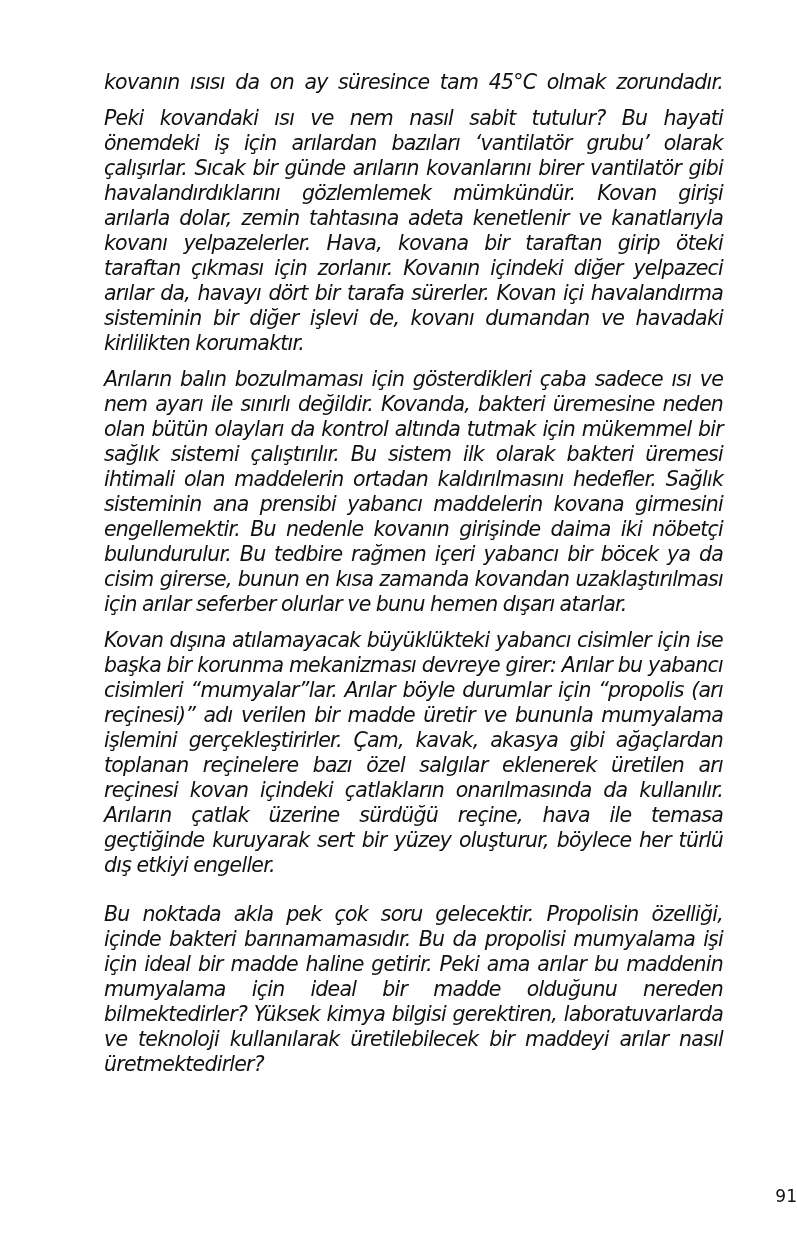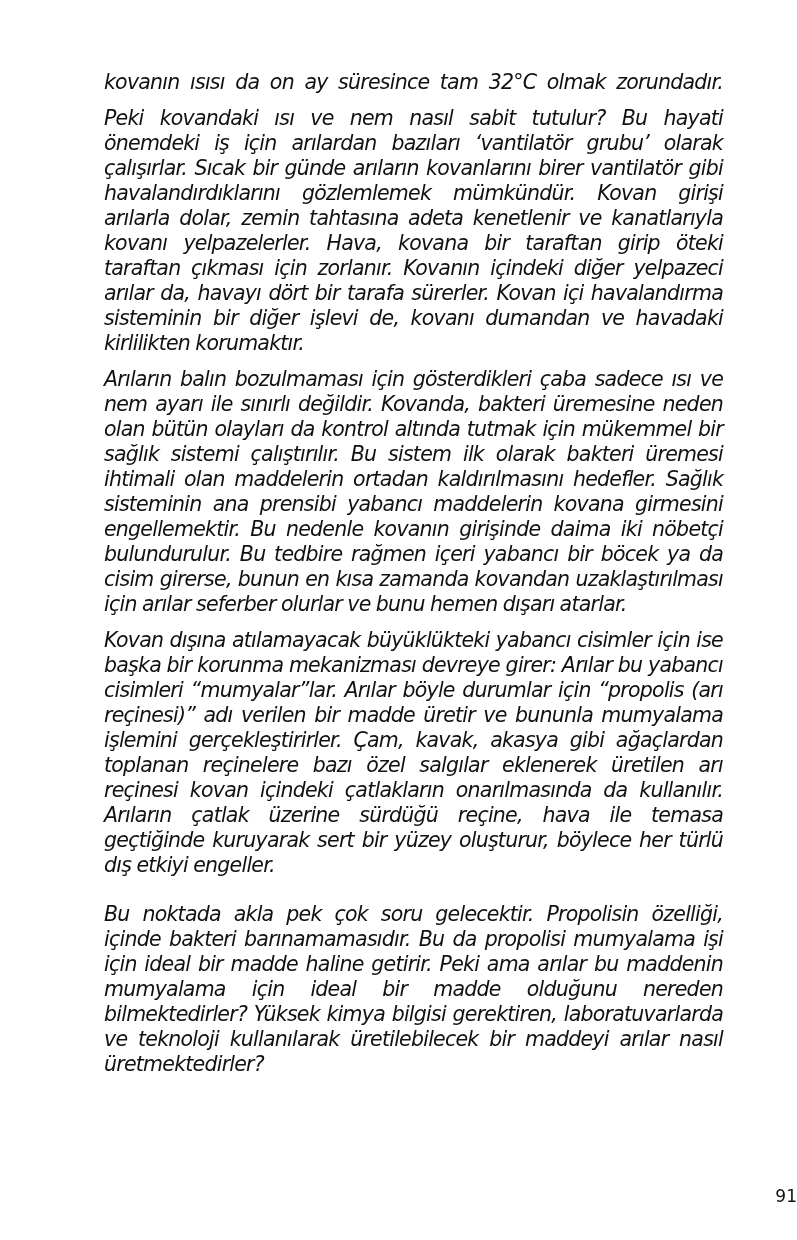"kovanın ısısı da on ay" p.para { text: 32 -> 45 }
